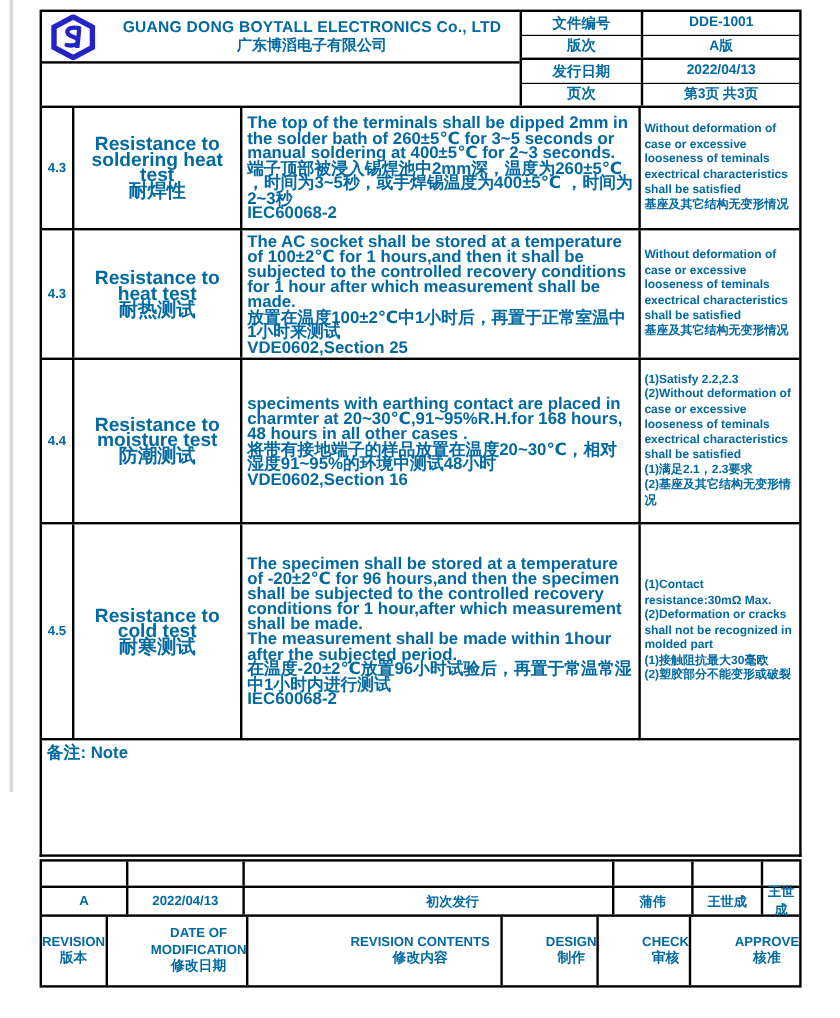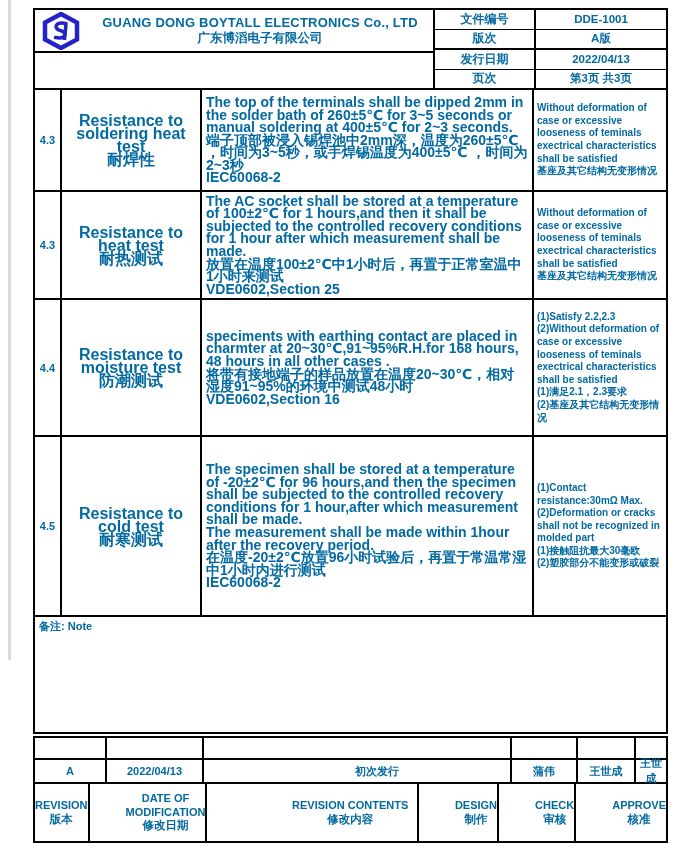"The measurement shall be made" div { text: recovery -> subjected }
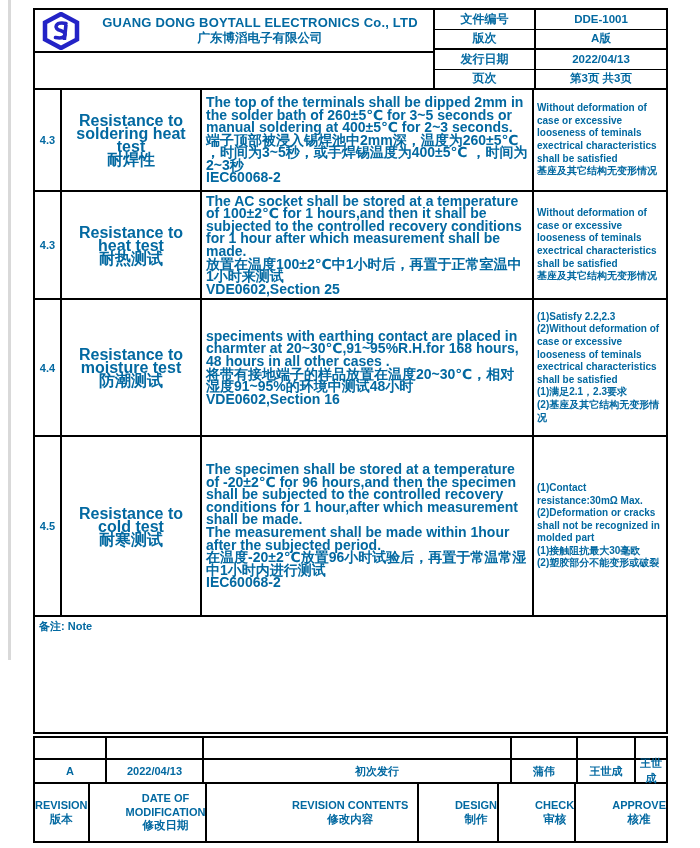"备注: Note" .note-row { font-size: 11px -> 14px; height: 115px -> 95px }
